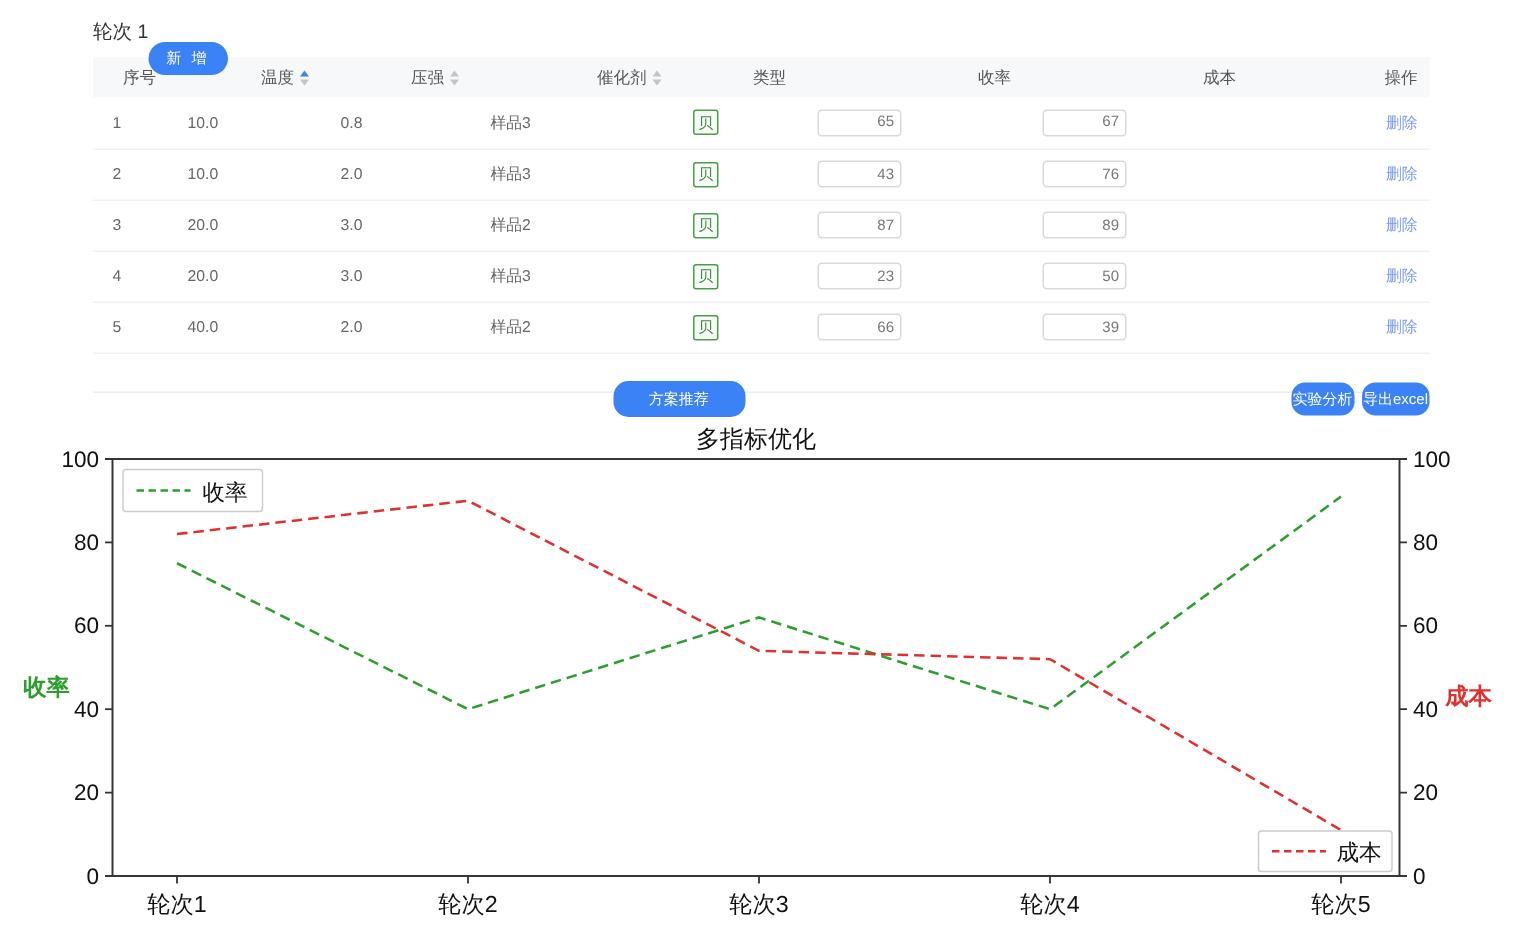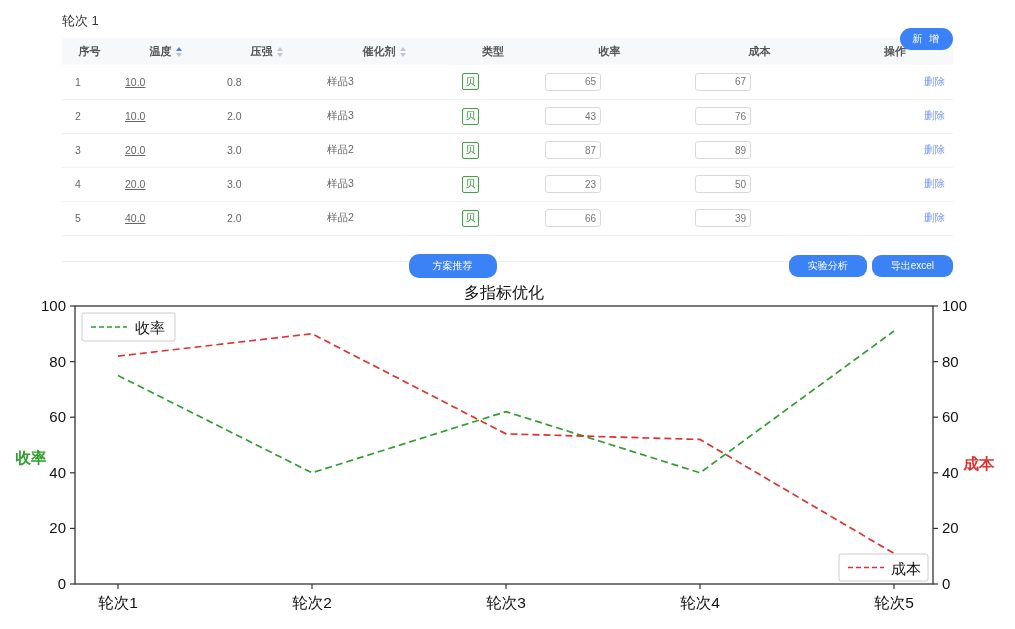"轮次 1" .panel-header { justify-content: space-between -> flex-start }
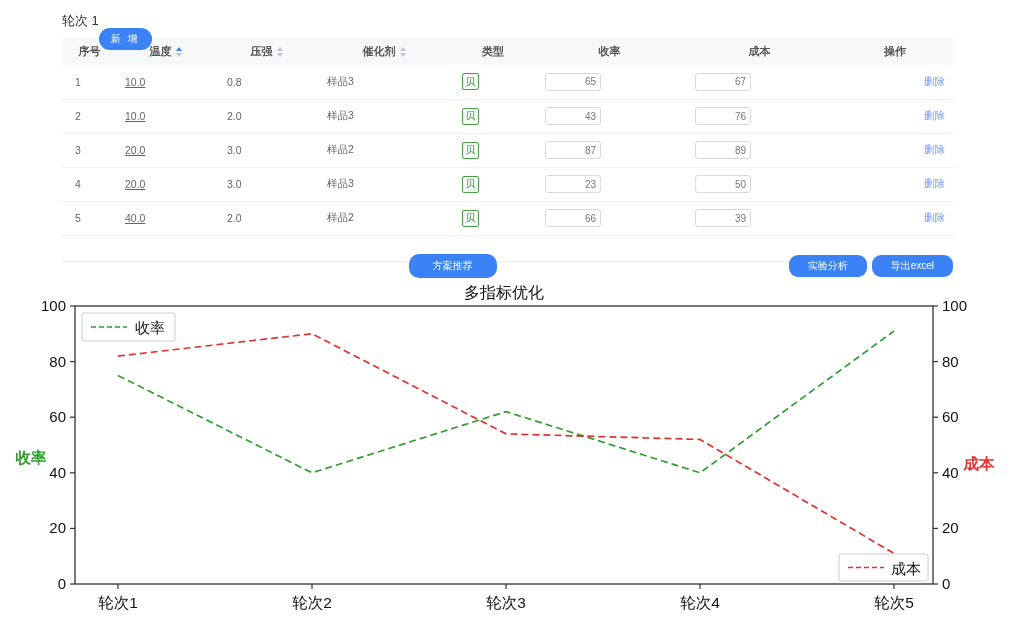"序号" table.exp th { font-weight: 700 -> 400; text-align: center -> right }
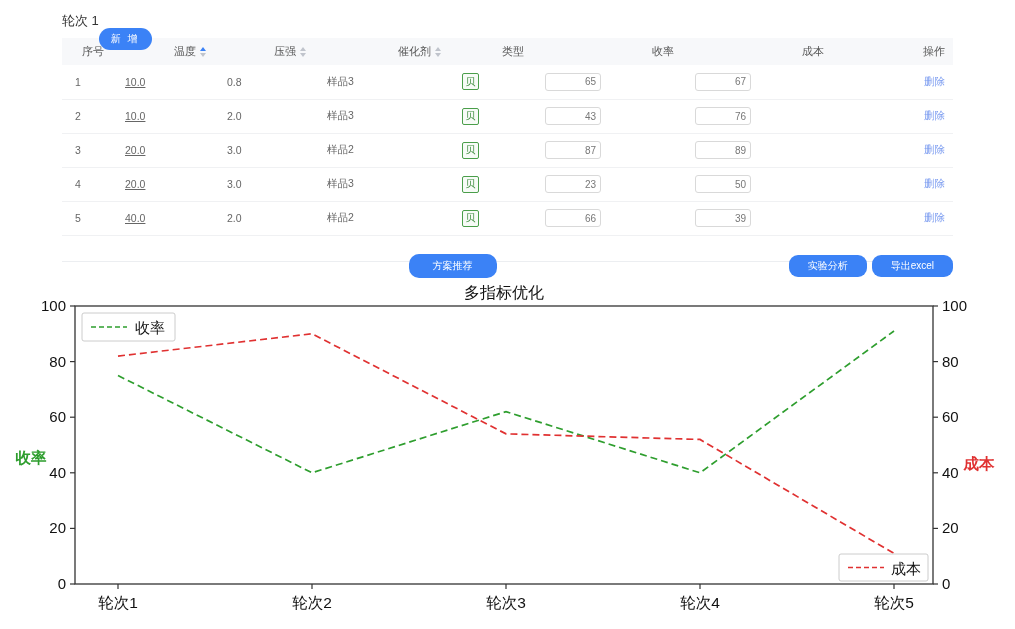"10.0" td.sorted-col { text-decoration: underline -> none }
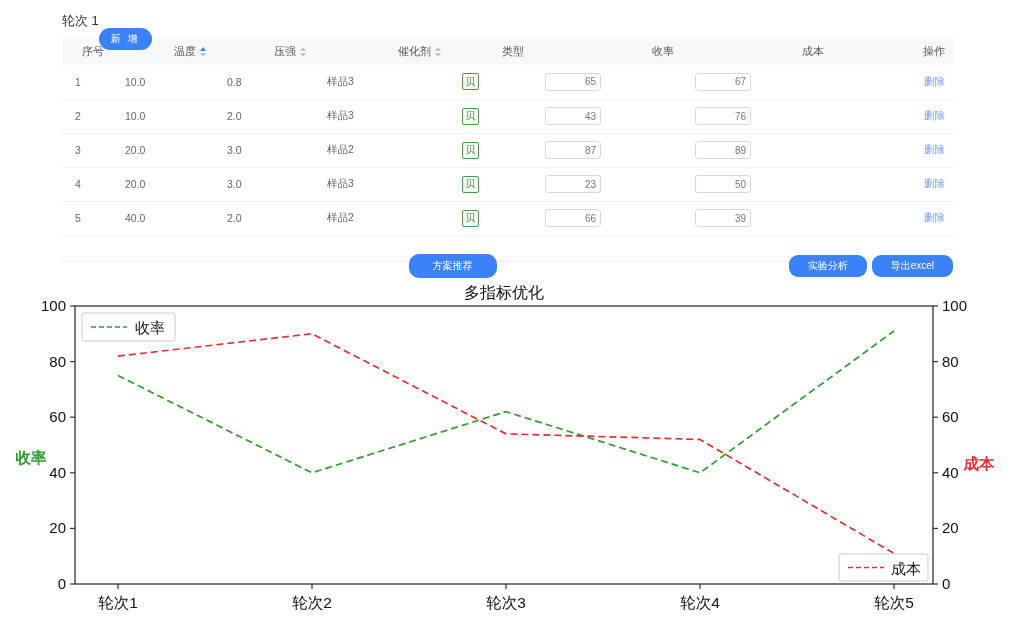"实验分析" .btn-sm-pill { padding: 4px 19px -> 4px 1px }
